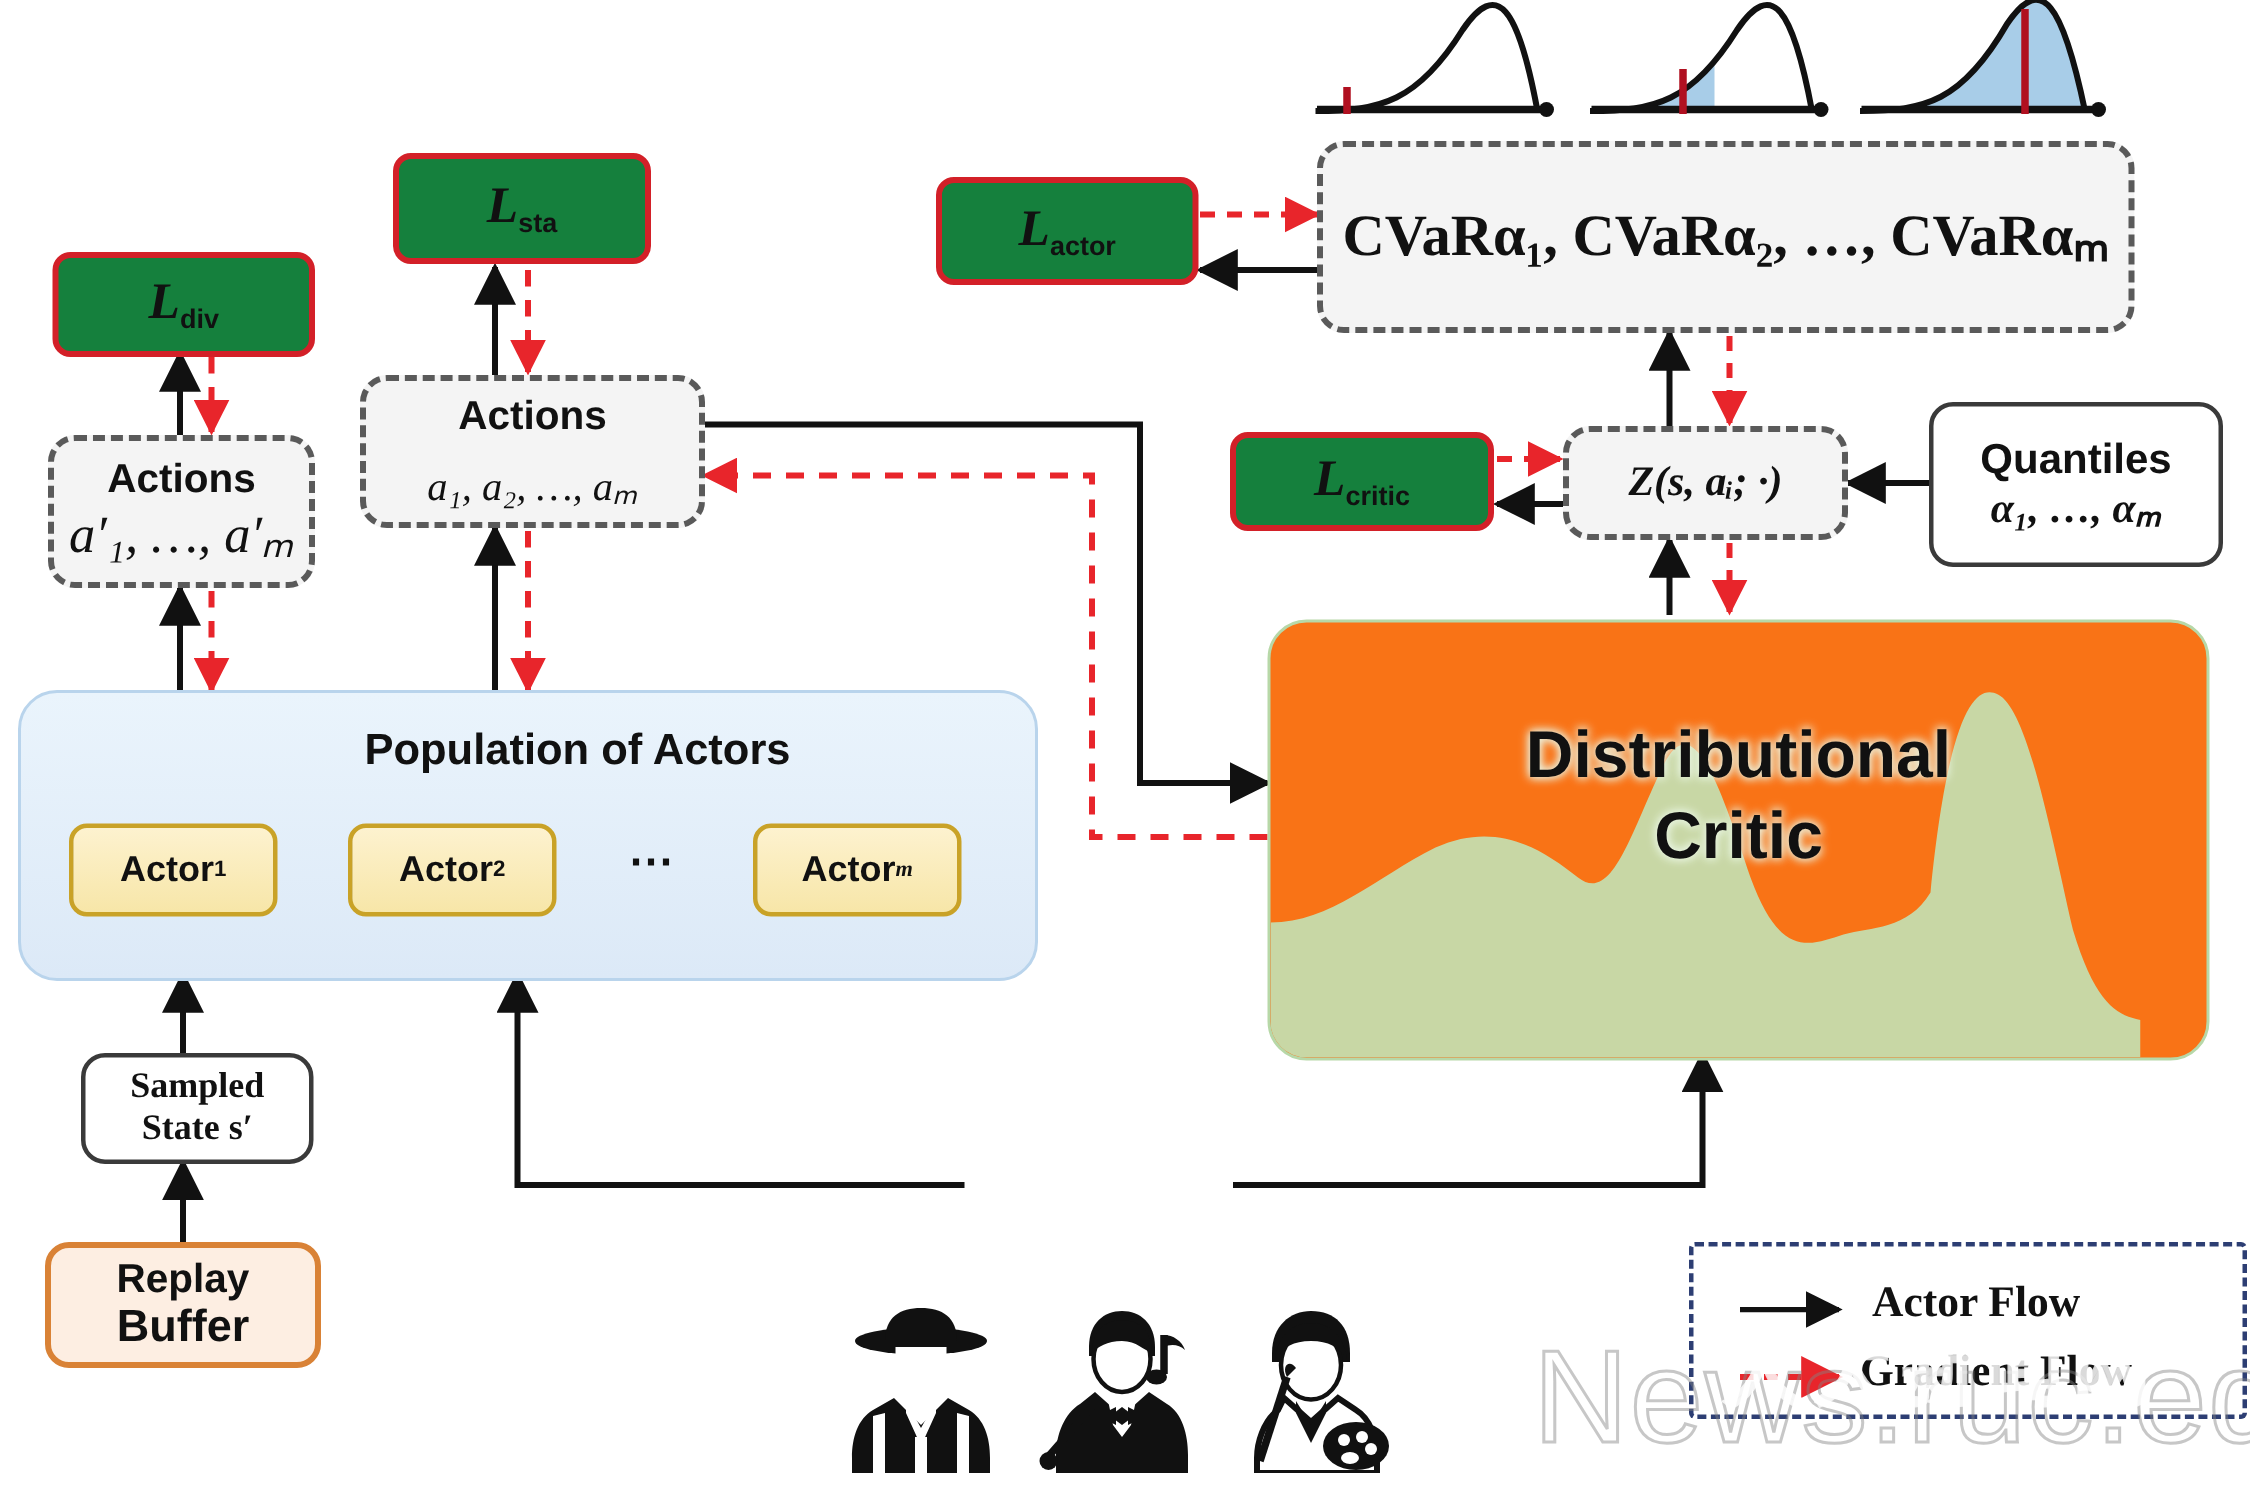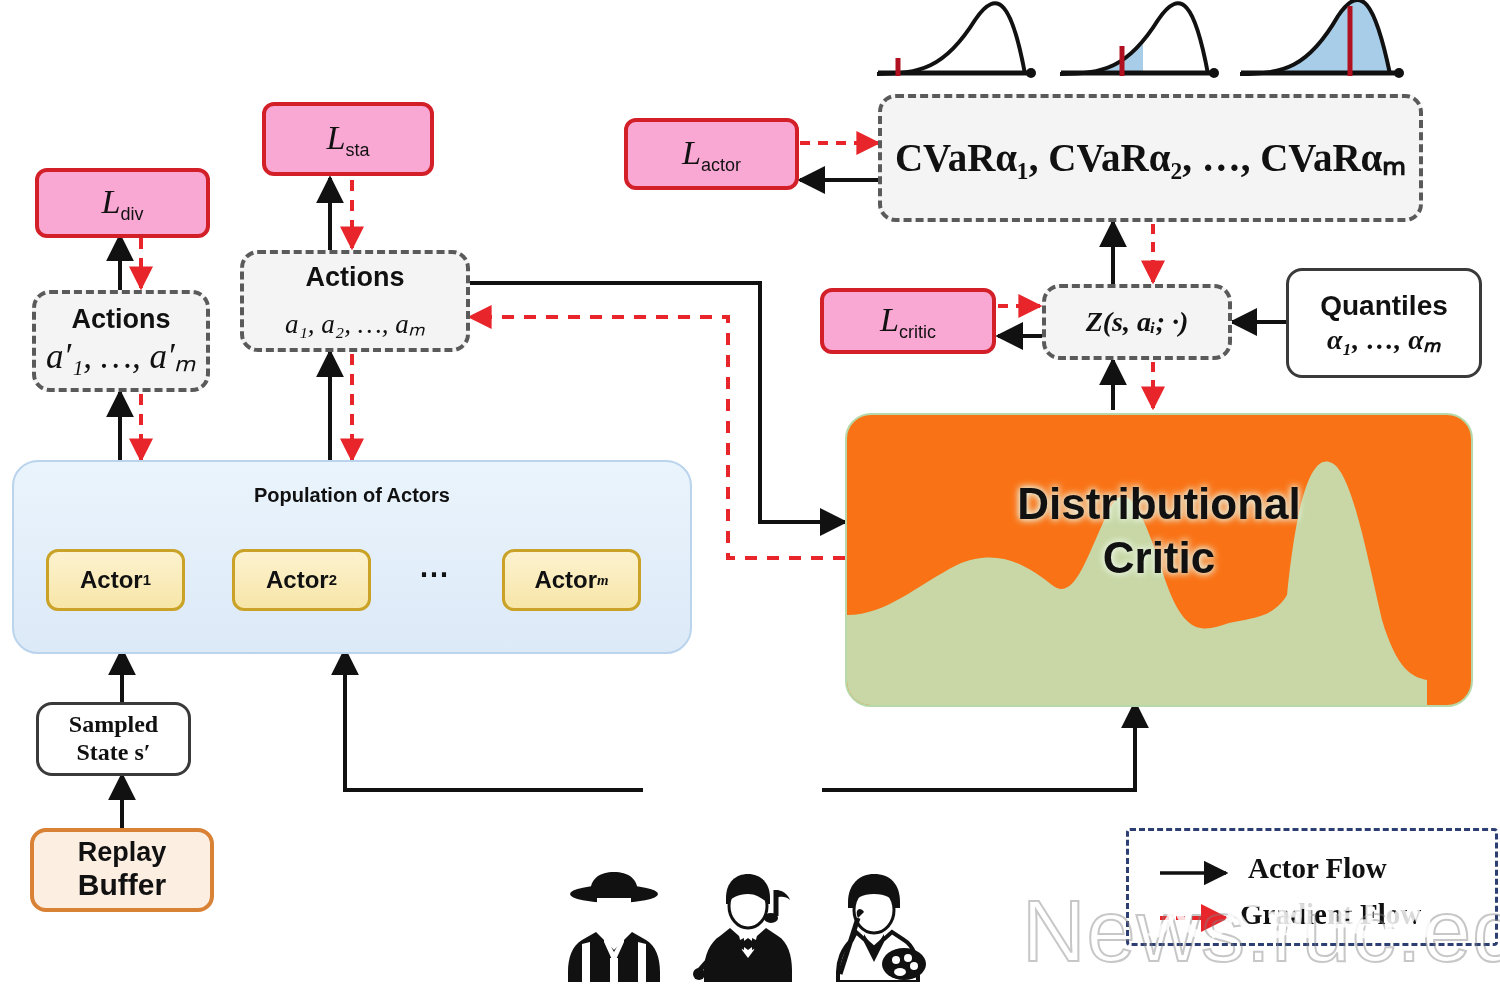"Lsta" .loss { background: #f9a8d4 -> #15803d; font-weight: normal -> bold }
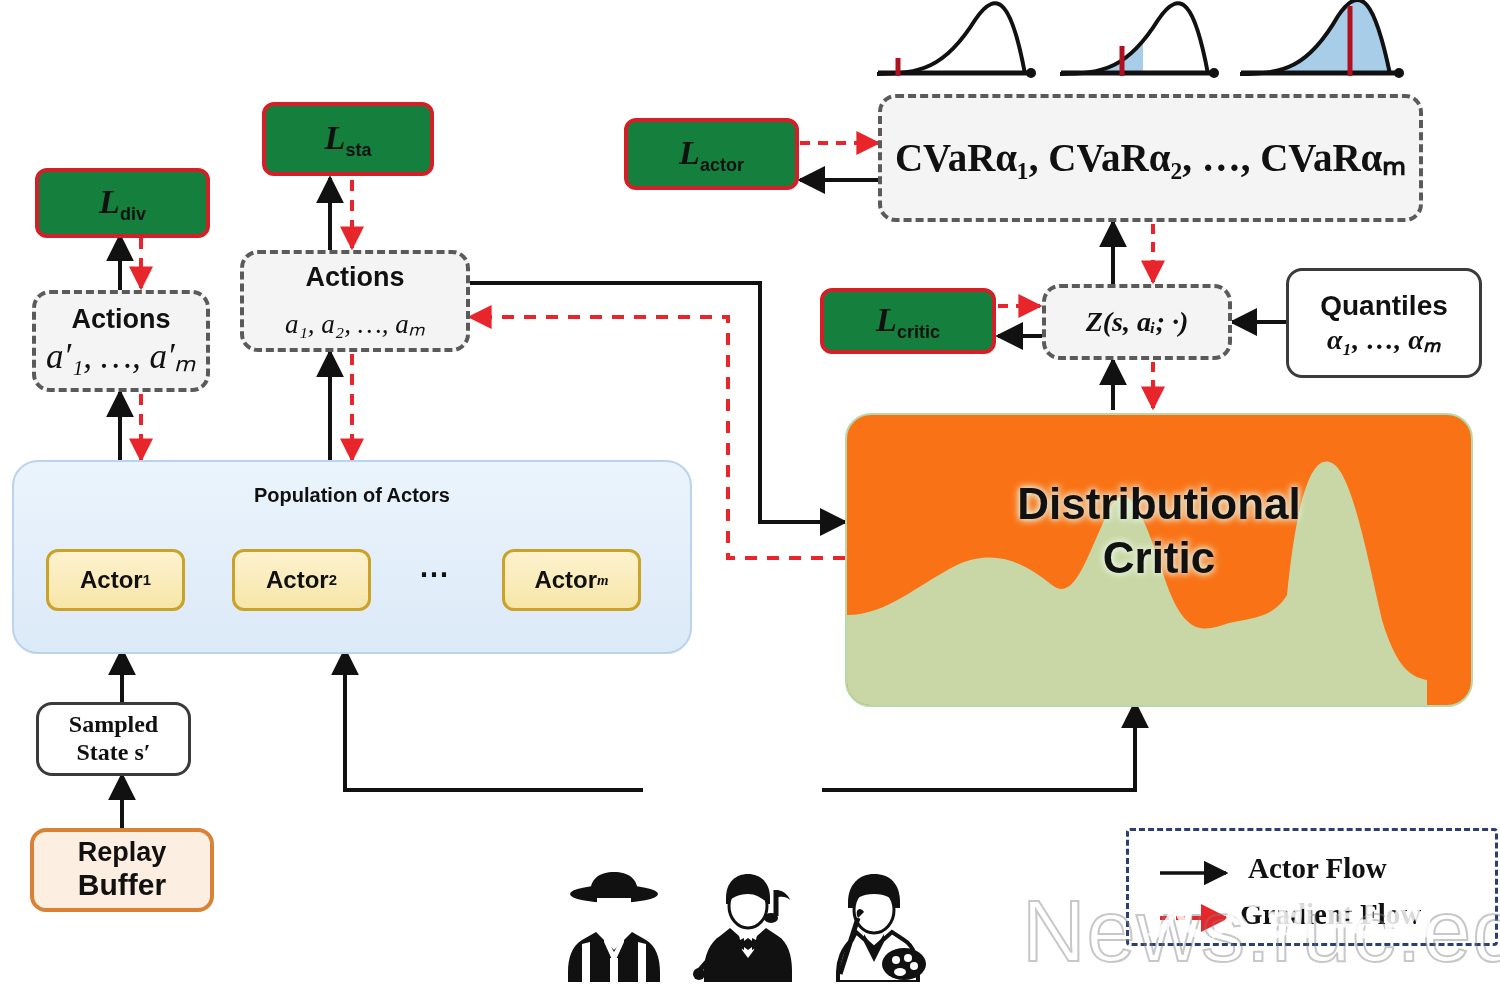"Population of Actors" div.panel-title { font-size: 20px -> 29px; padding-left: none -> 33px }
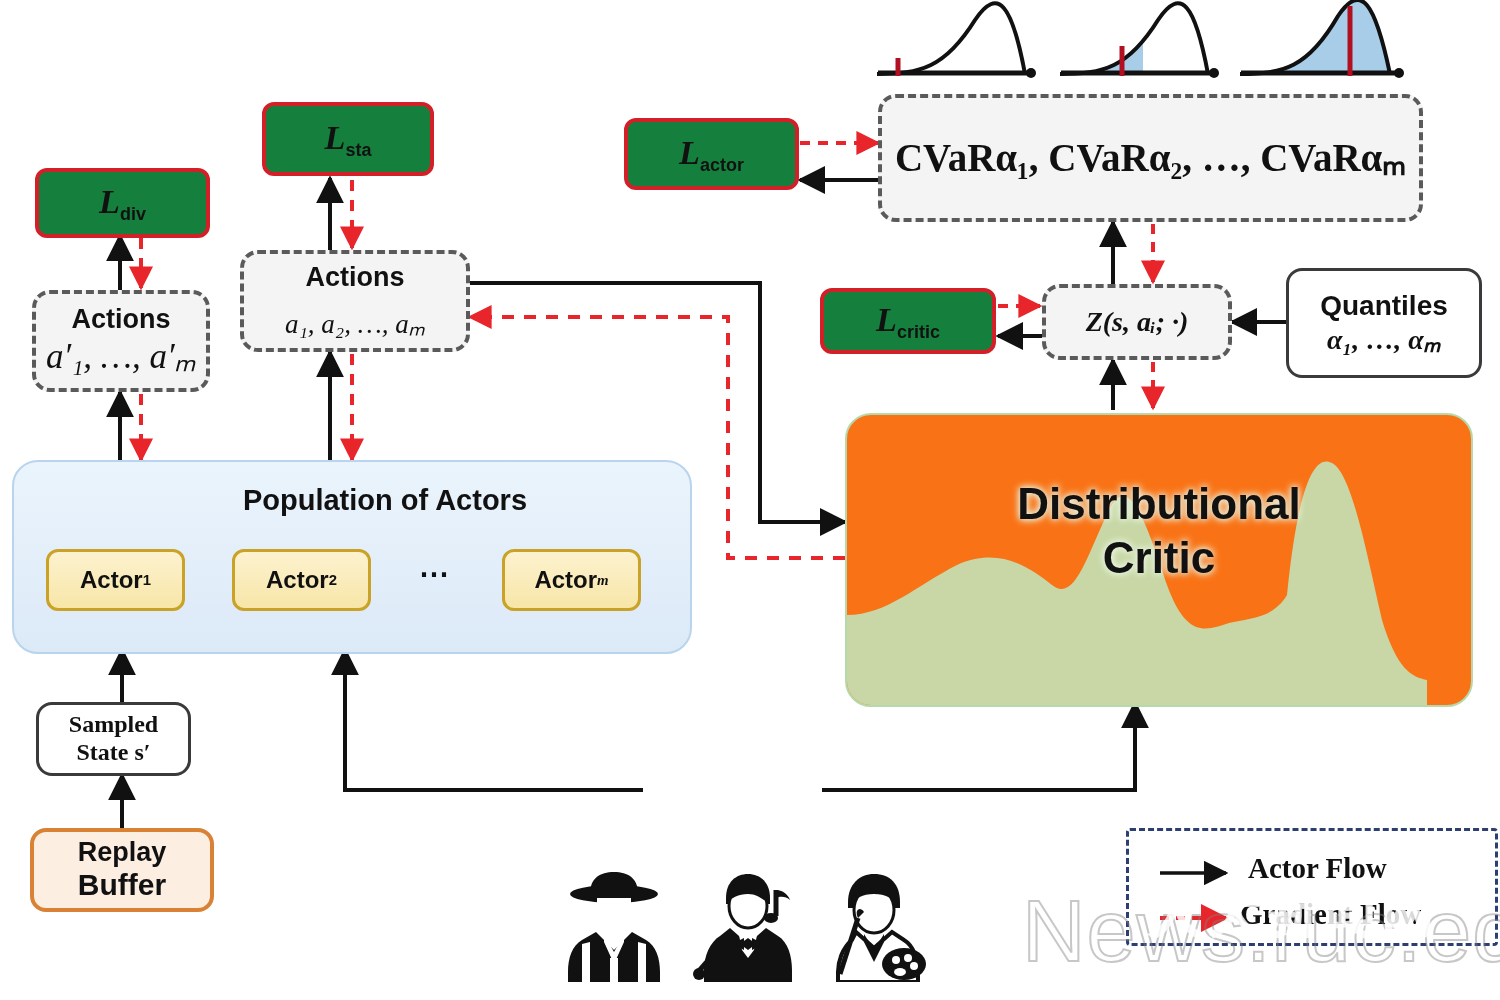"Sampled" div.node { left: 36px -> 54px }
